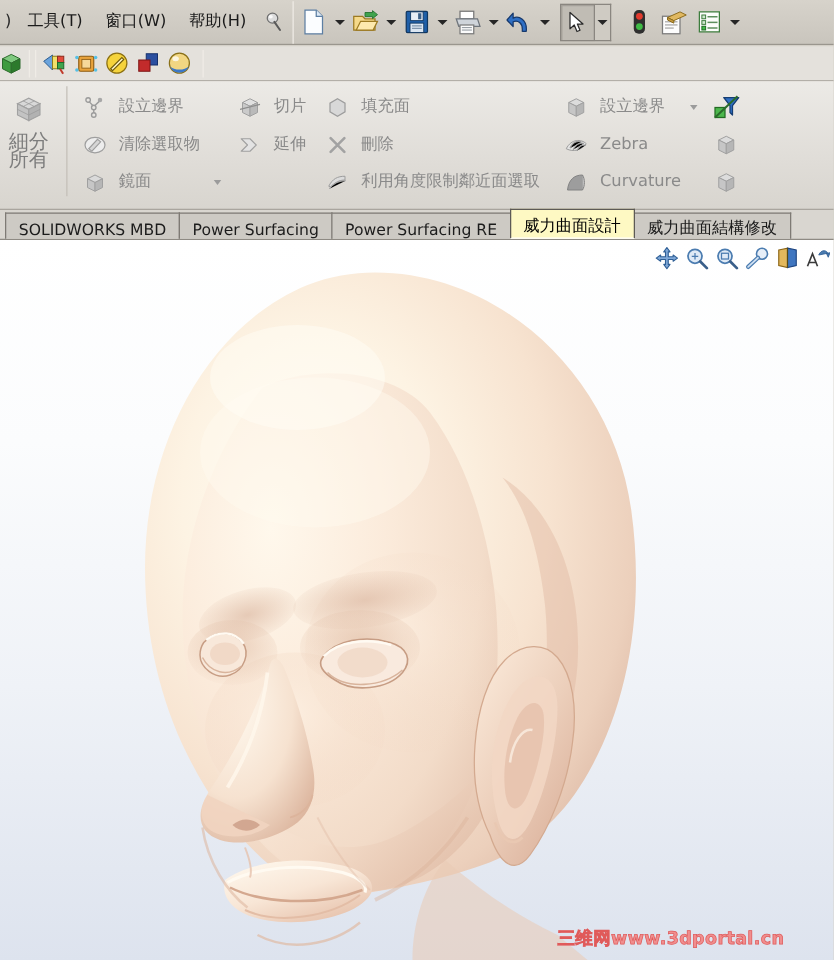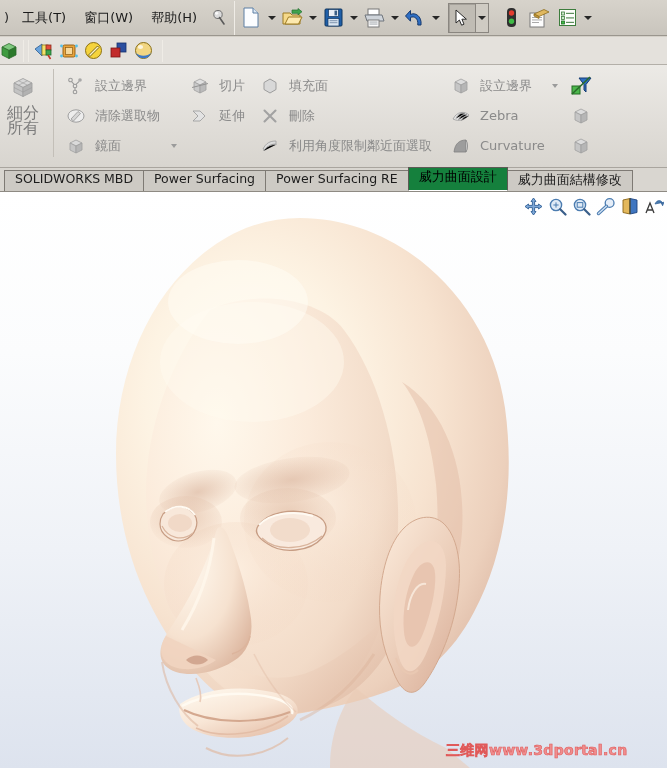"SOLIDWORKS MBD" .tab { align-items: flex-start -> flex-end }
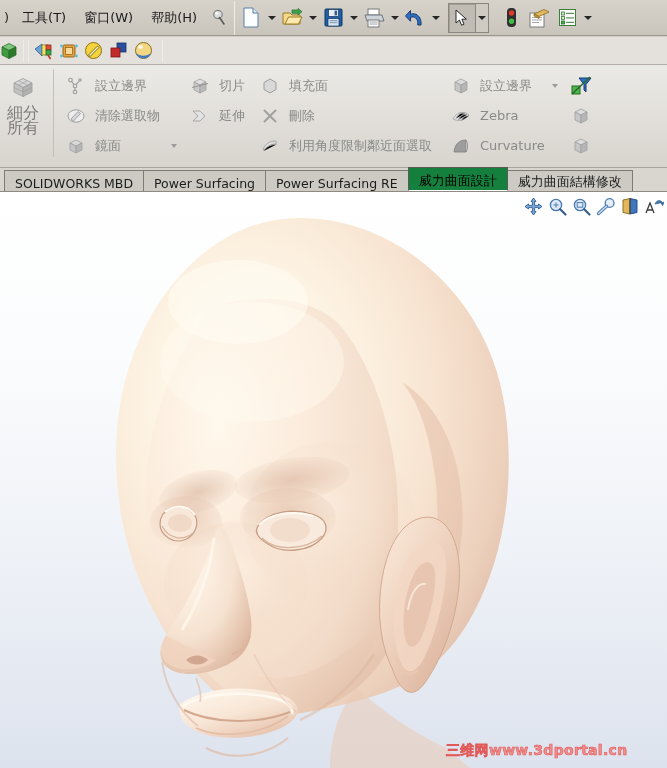"威力曲面設計" .tab.active { background: #15803d -> #fef9c3 }
